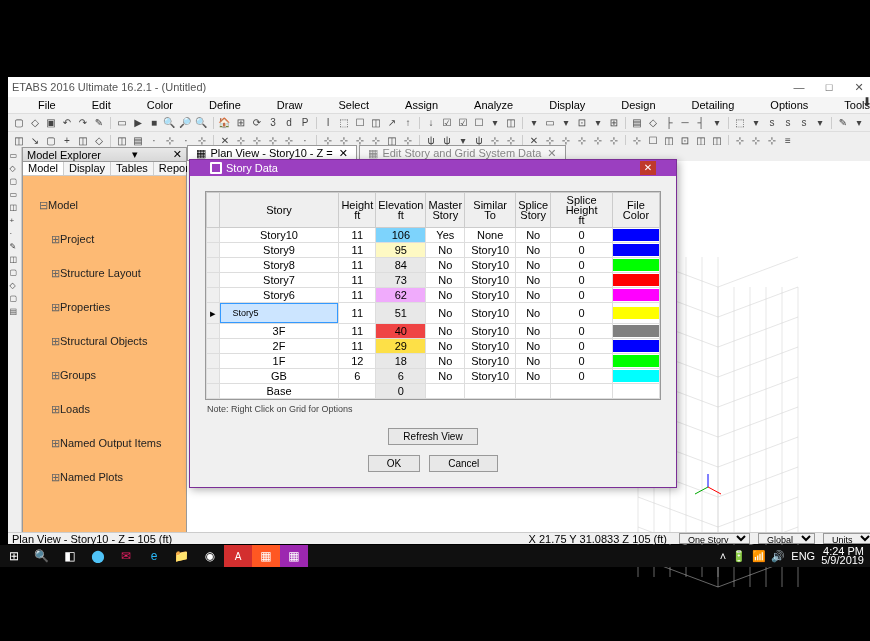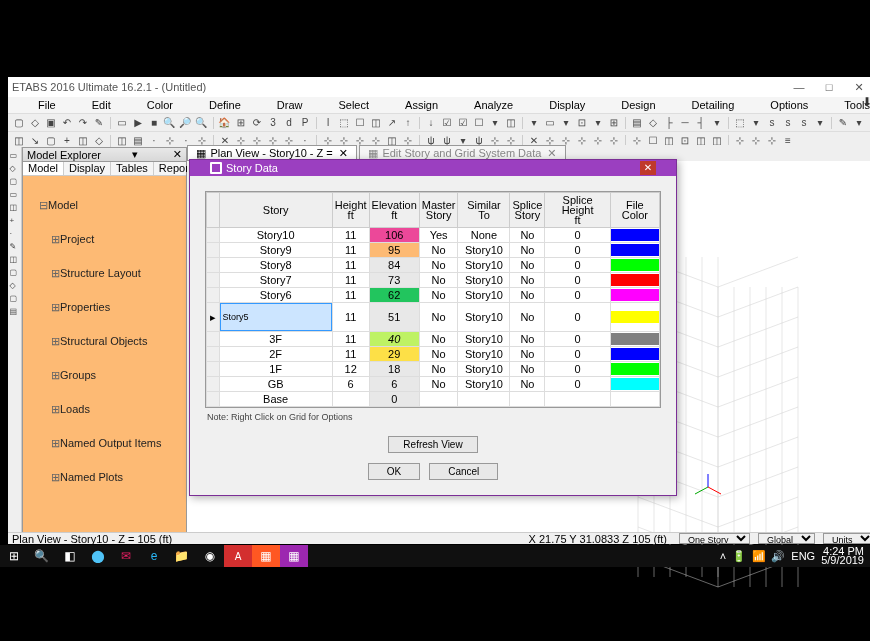"106" td { background: #ec4899 -> #7dd3fc }
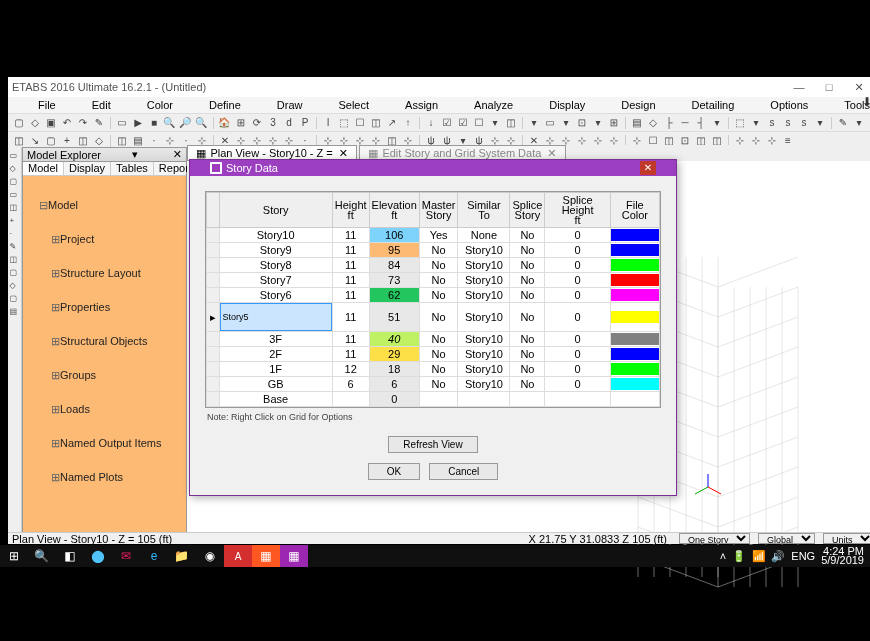"95" td { background: #fdba74 -> #fef9c3 }
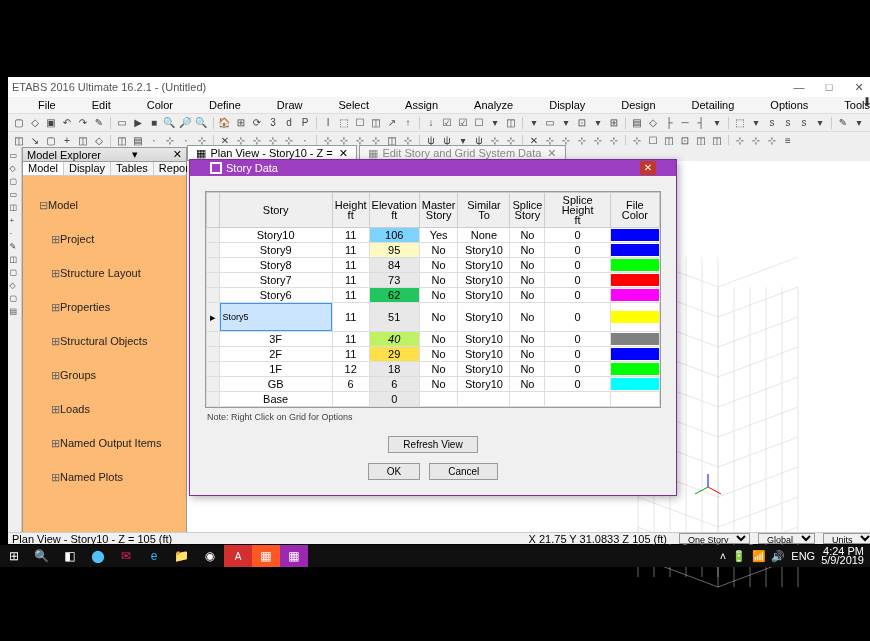"62" td { background: #22c55e -> #f0abfc }
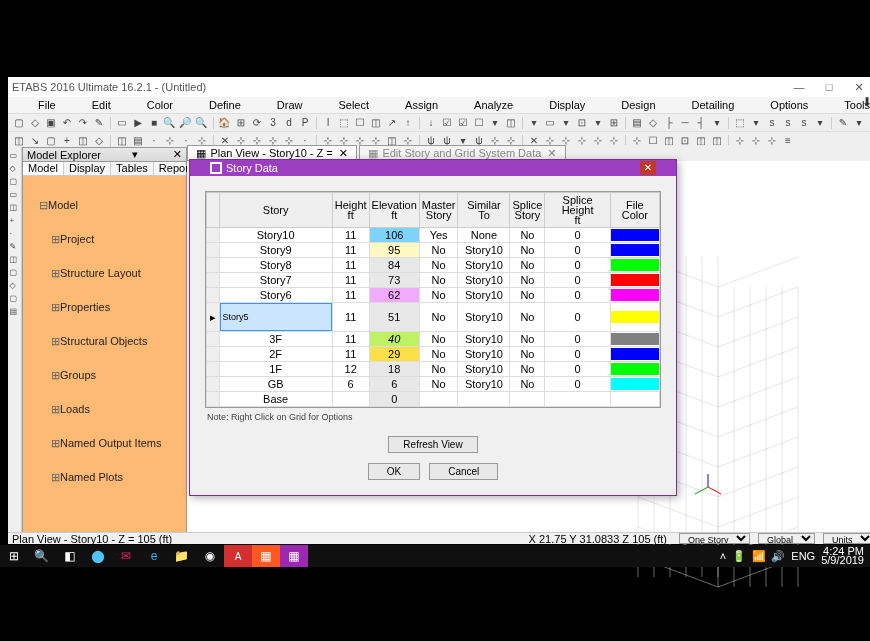"Story5" .grid-table td.editing input { height: 28px -> 20px; padding: 0 2px -> 0 12px }
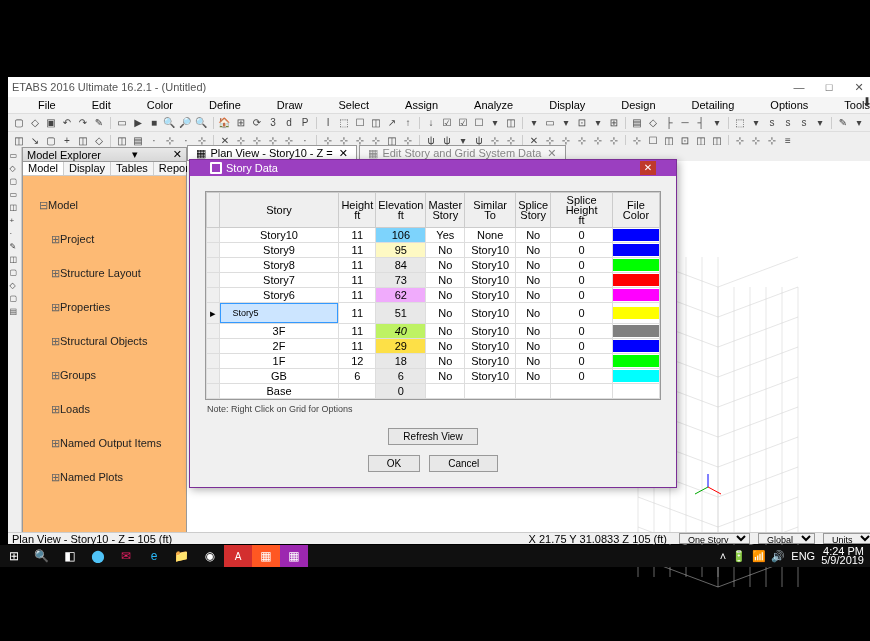"40" td { background: #bef264 -> #ef4444; font-style: italic -> none }
